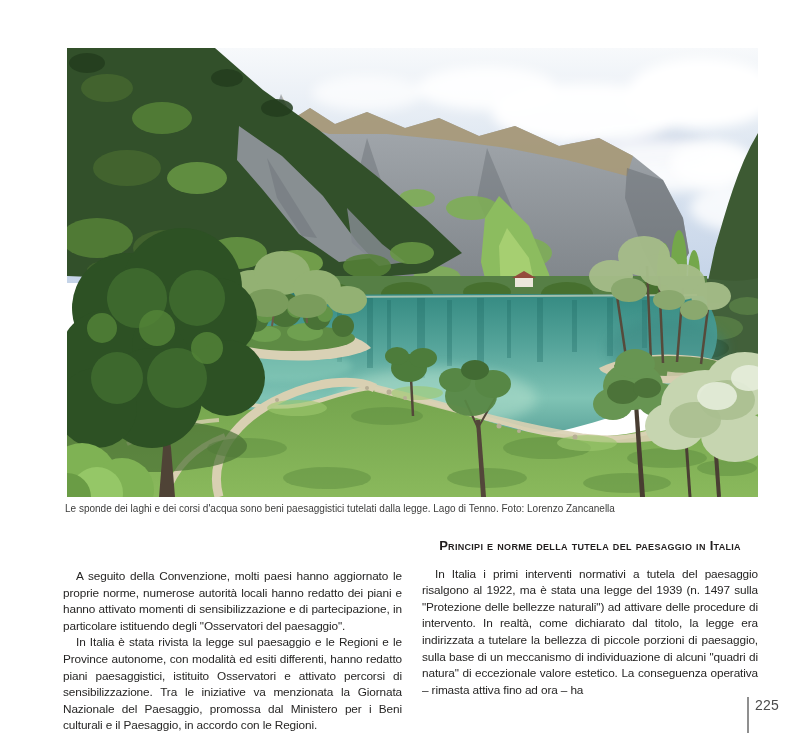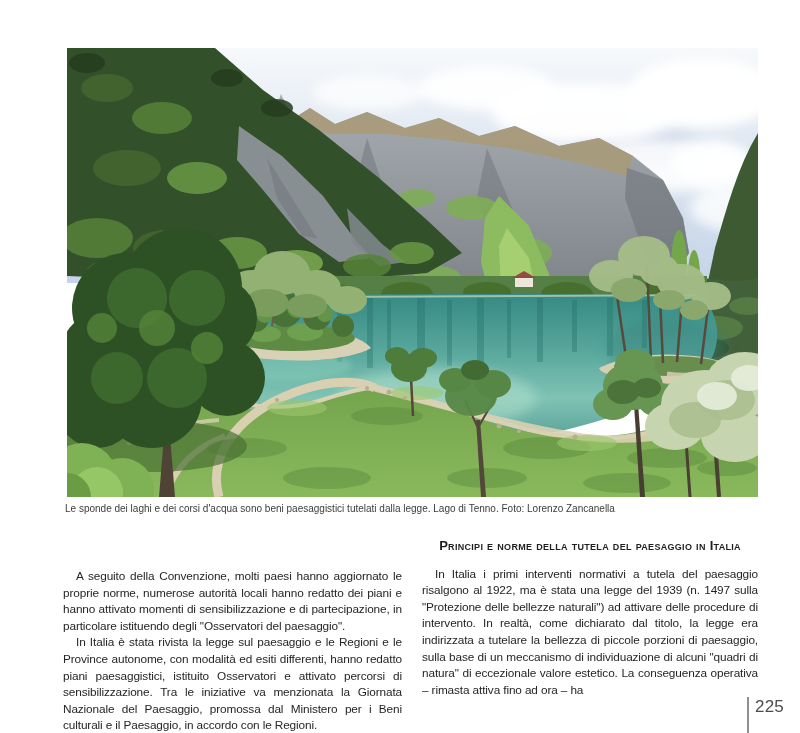"225" .folio { font-size: 17px -> 14px }
